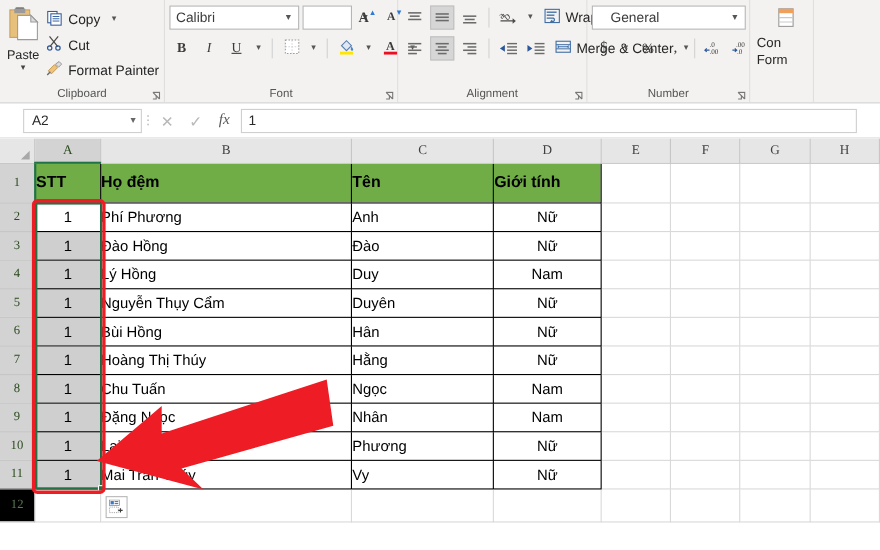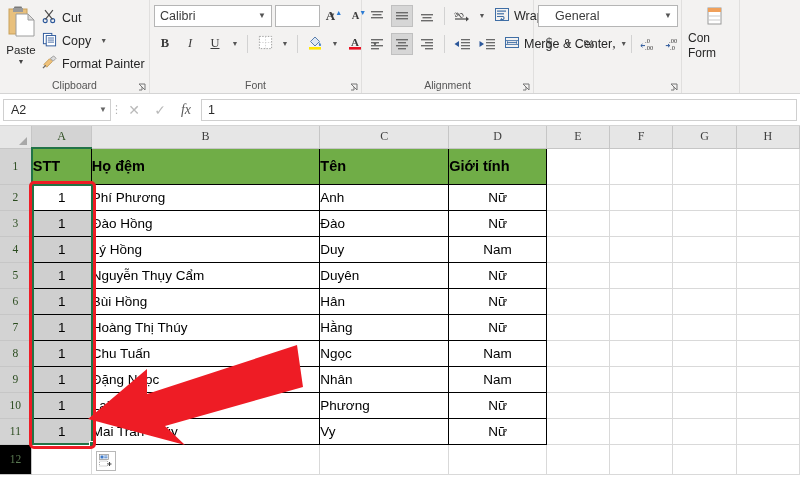"Cut" div.clip-item { order: before "Copy" -> after "Copy" }
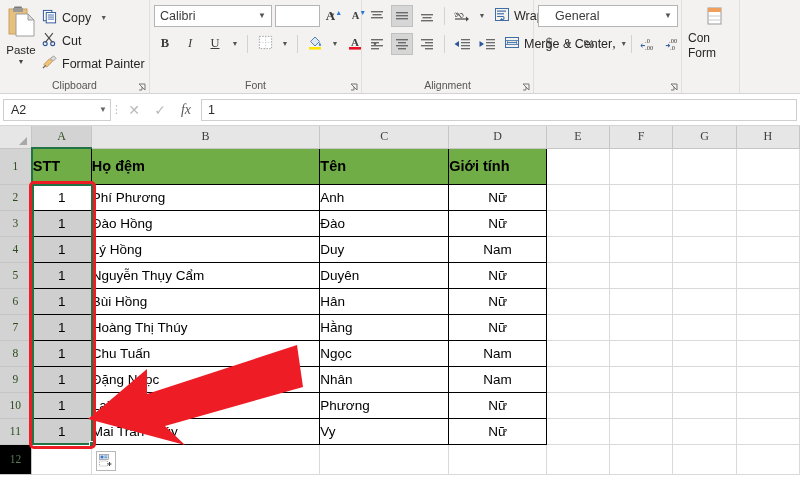"Number" div.rgroup-title { html: none -> <div>Number</div> }
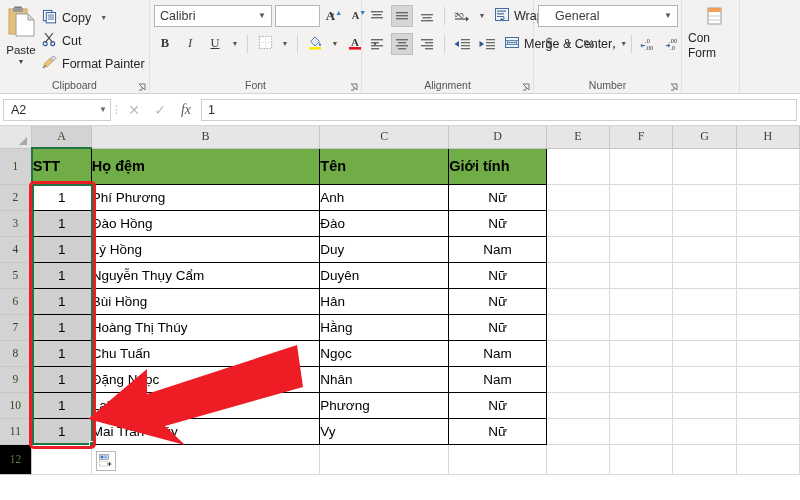"A2" .fbar { padding: 0 3px -> 0 21px }
